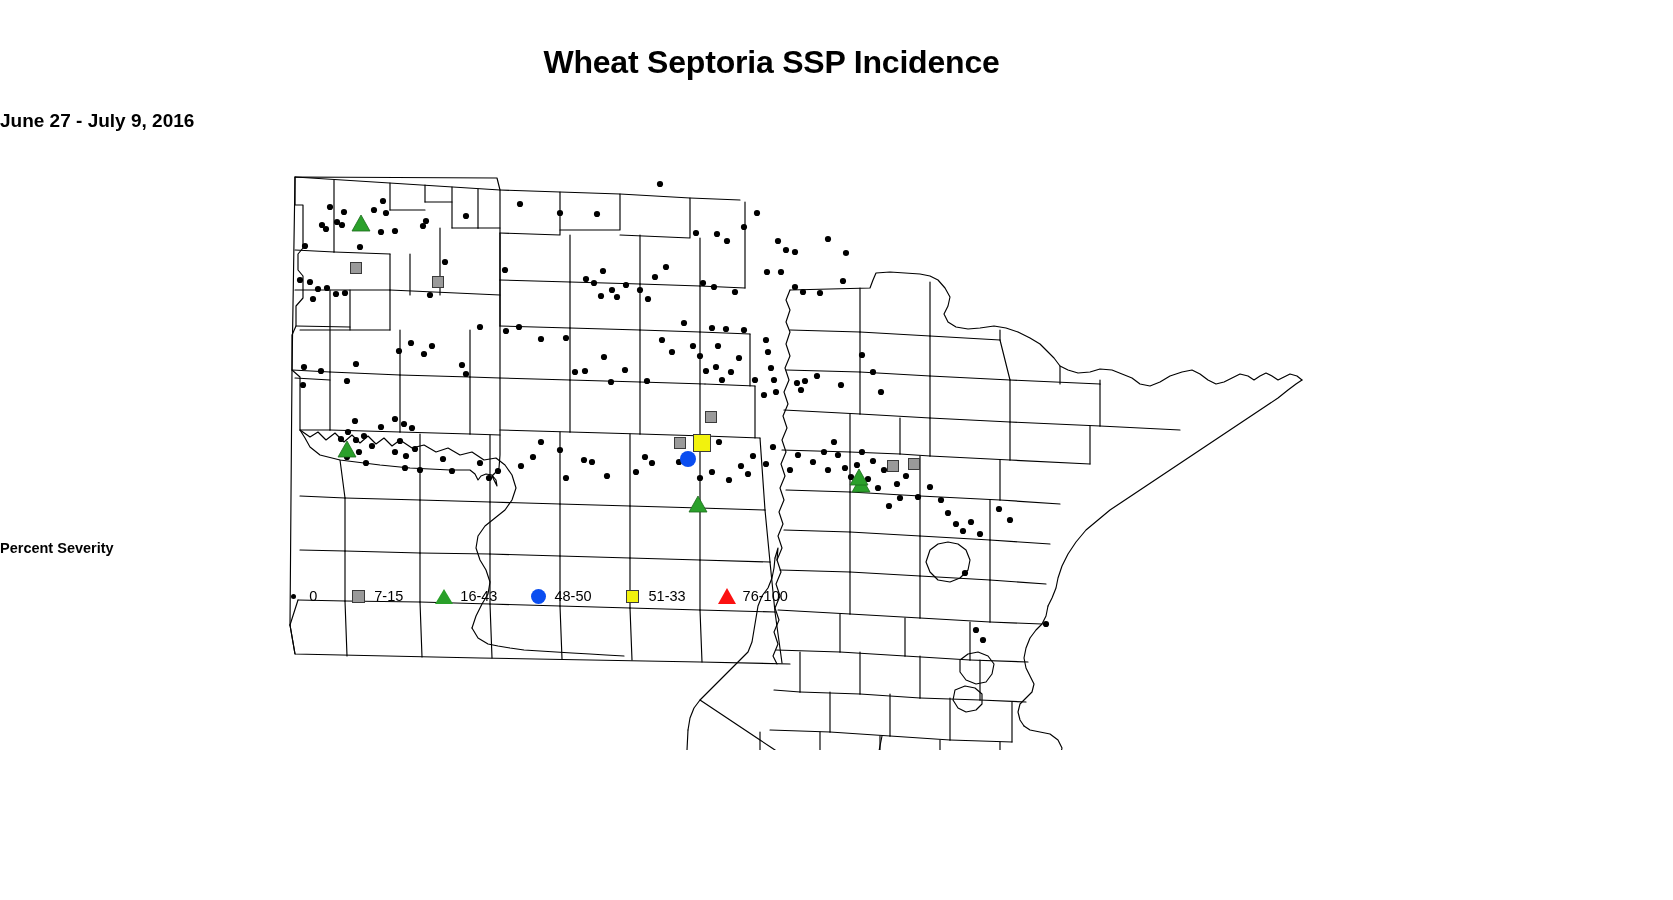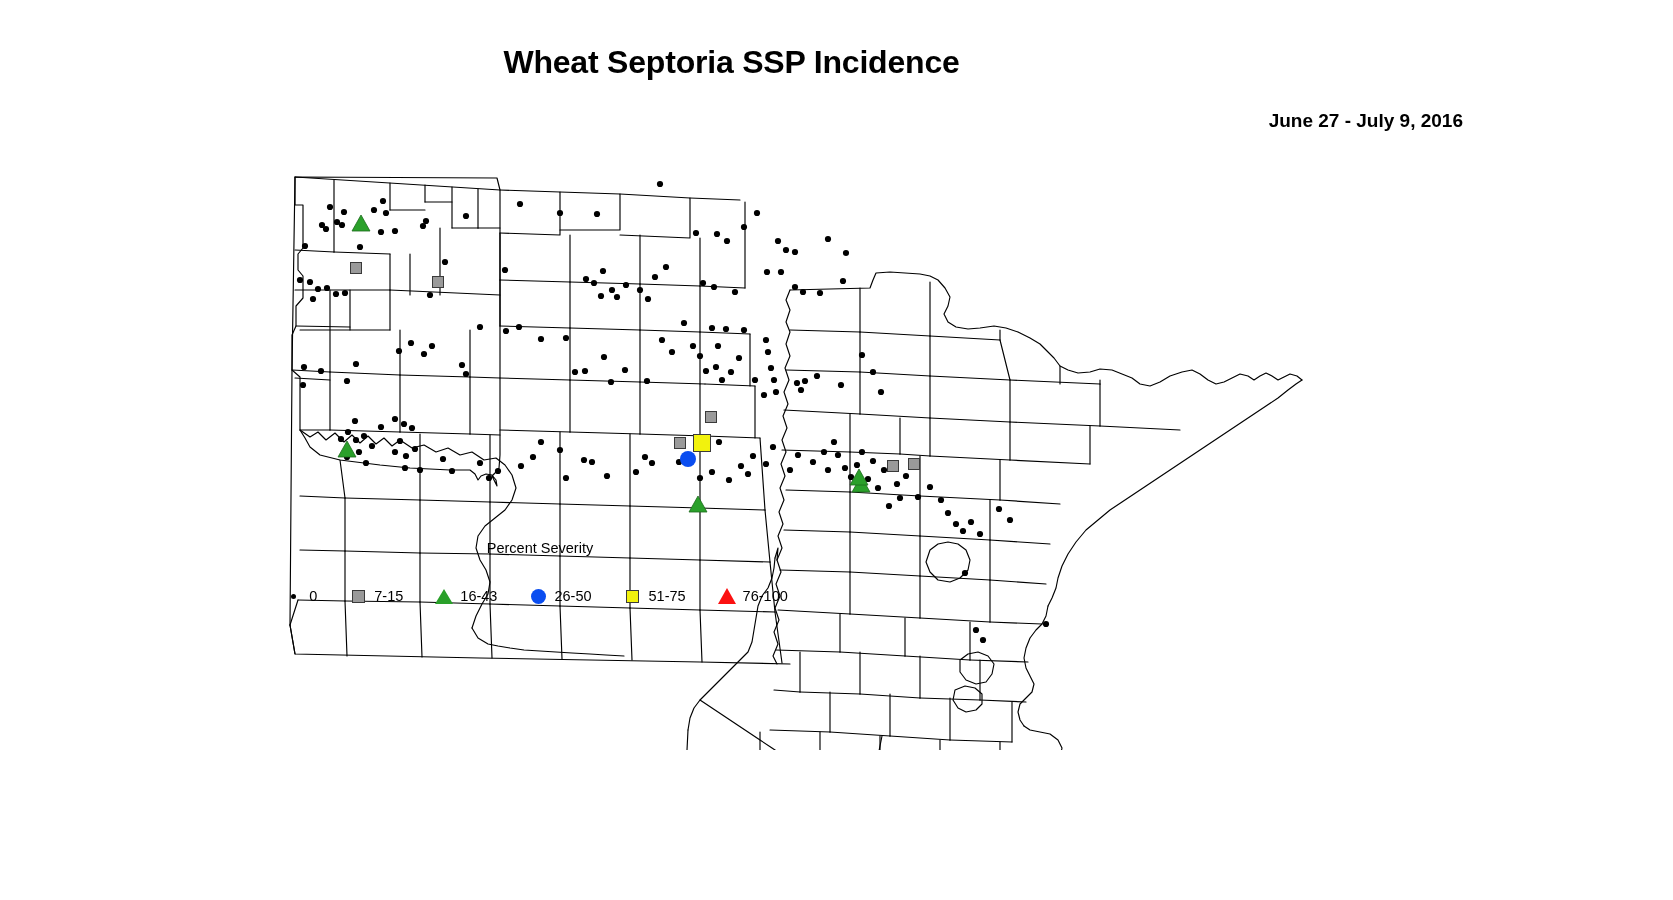"Wheat Septoria SSP Incidence" #title { padding-left: none -> 40px }
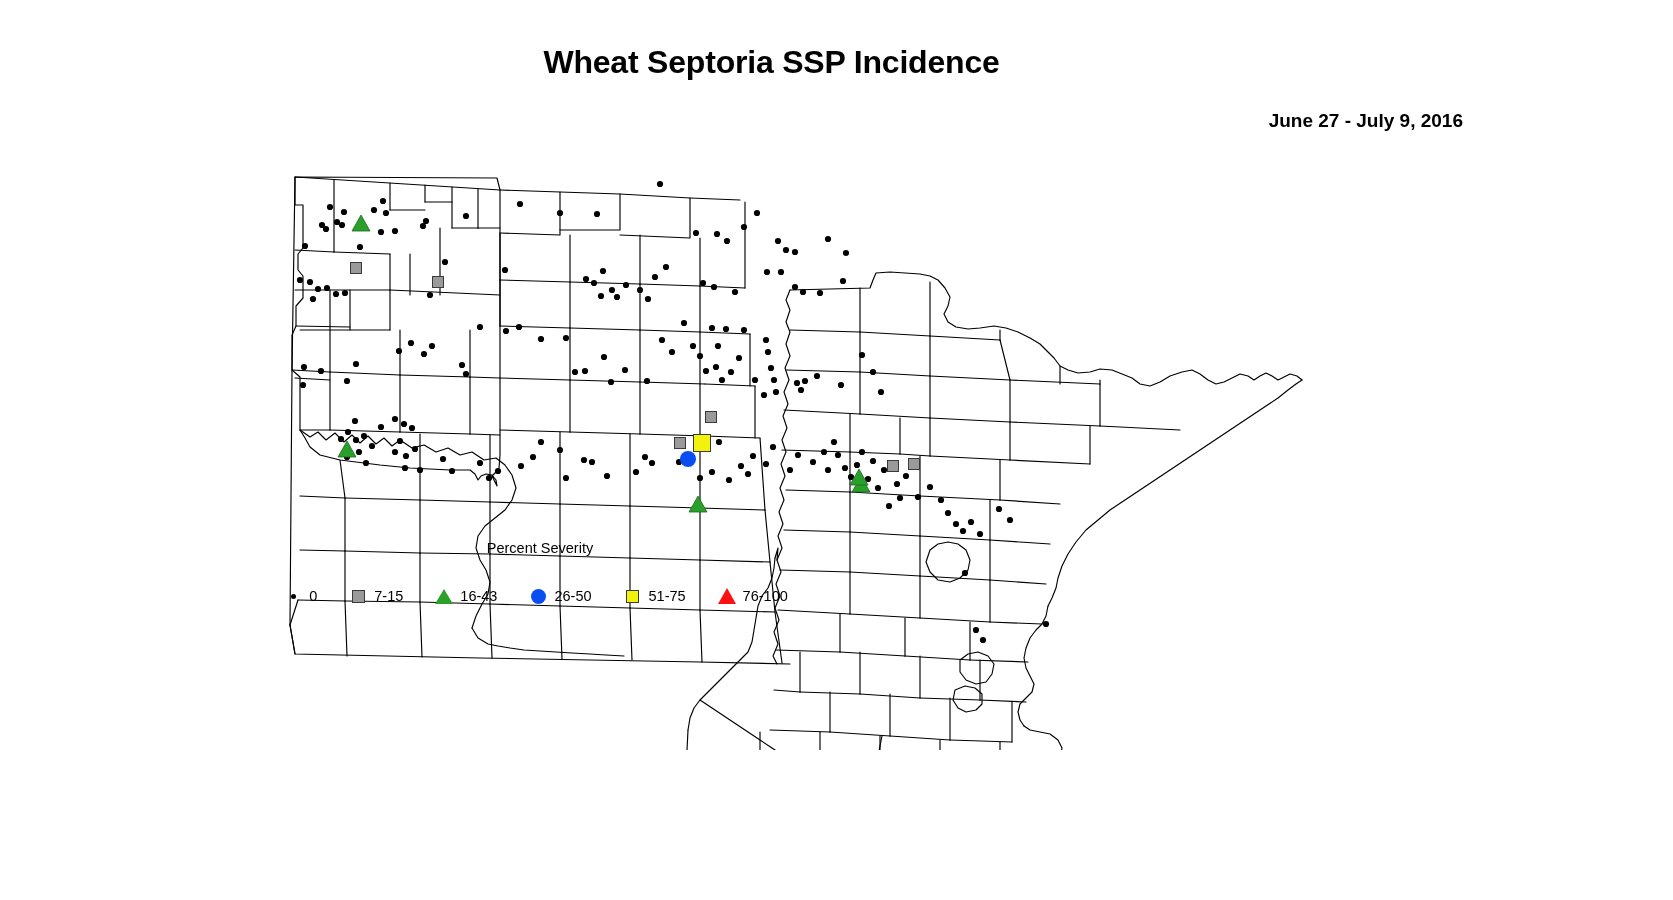"June 27 - July 9," #subtitle { text-align: right -> left }
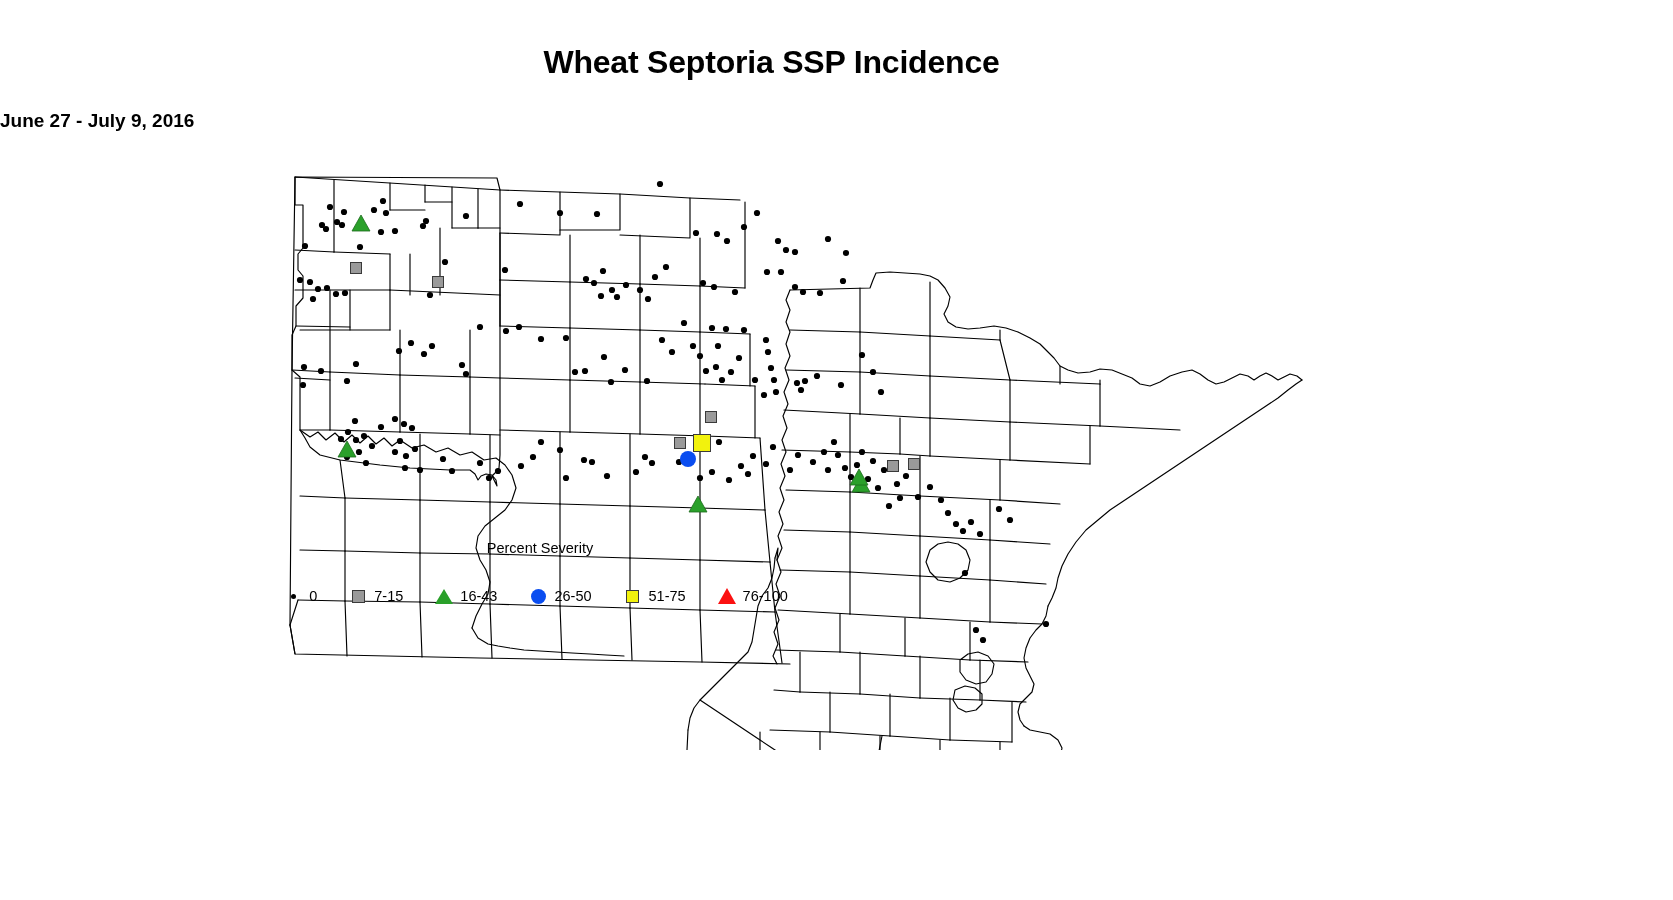"Percent Severity" #legend-title { font-weight: normal -> bold; text-align: center -> left }
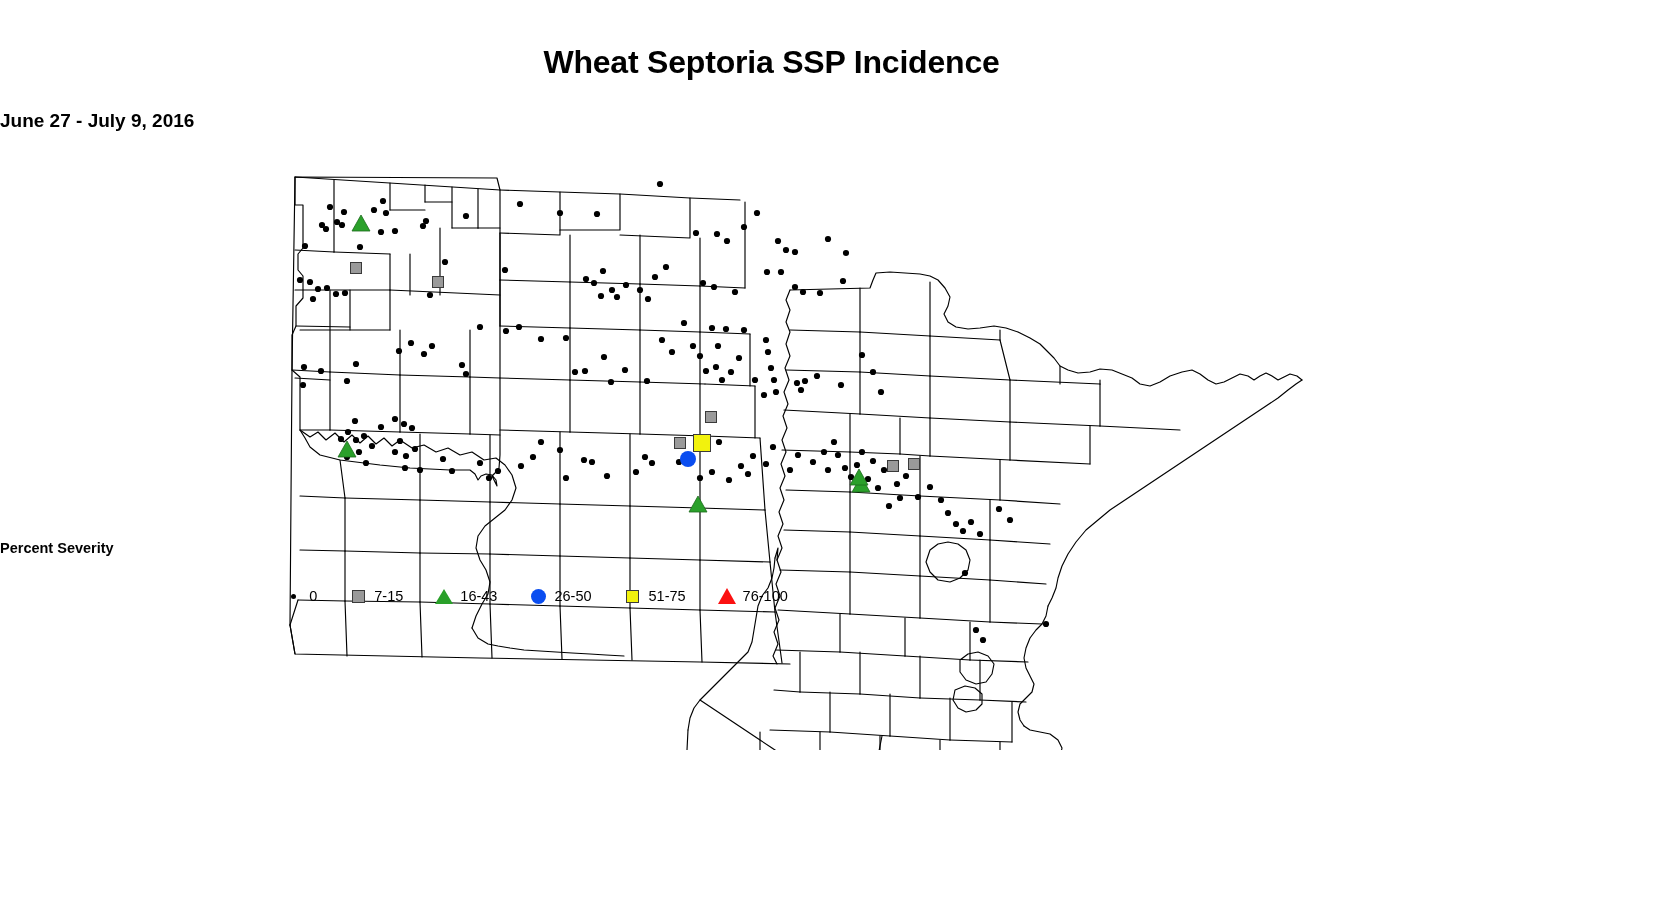"26-50" span.legend-label { text: 26-50 -> 48-50 }
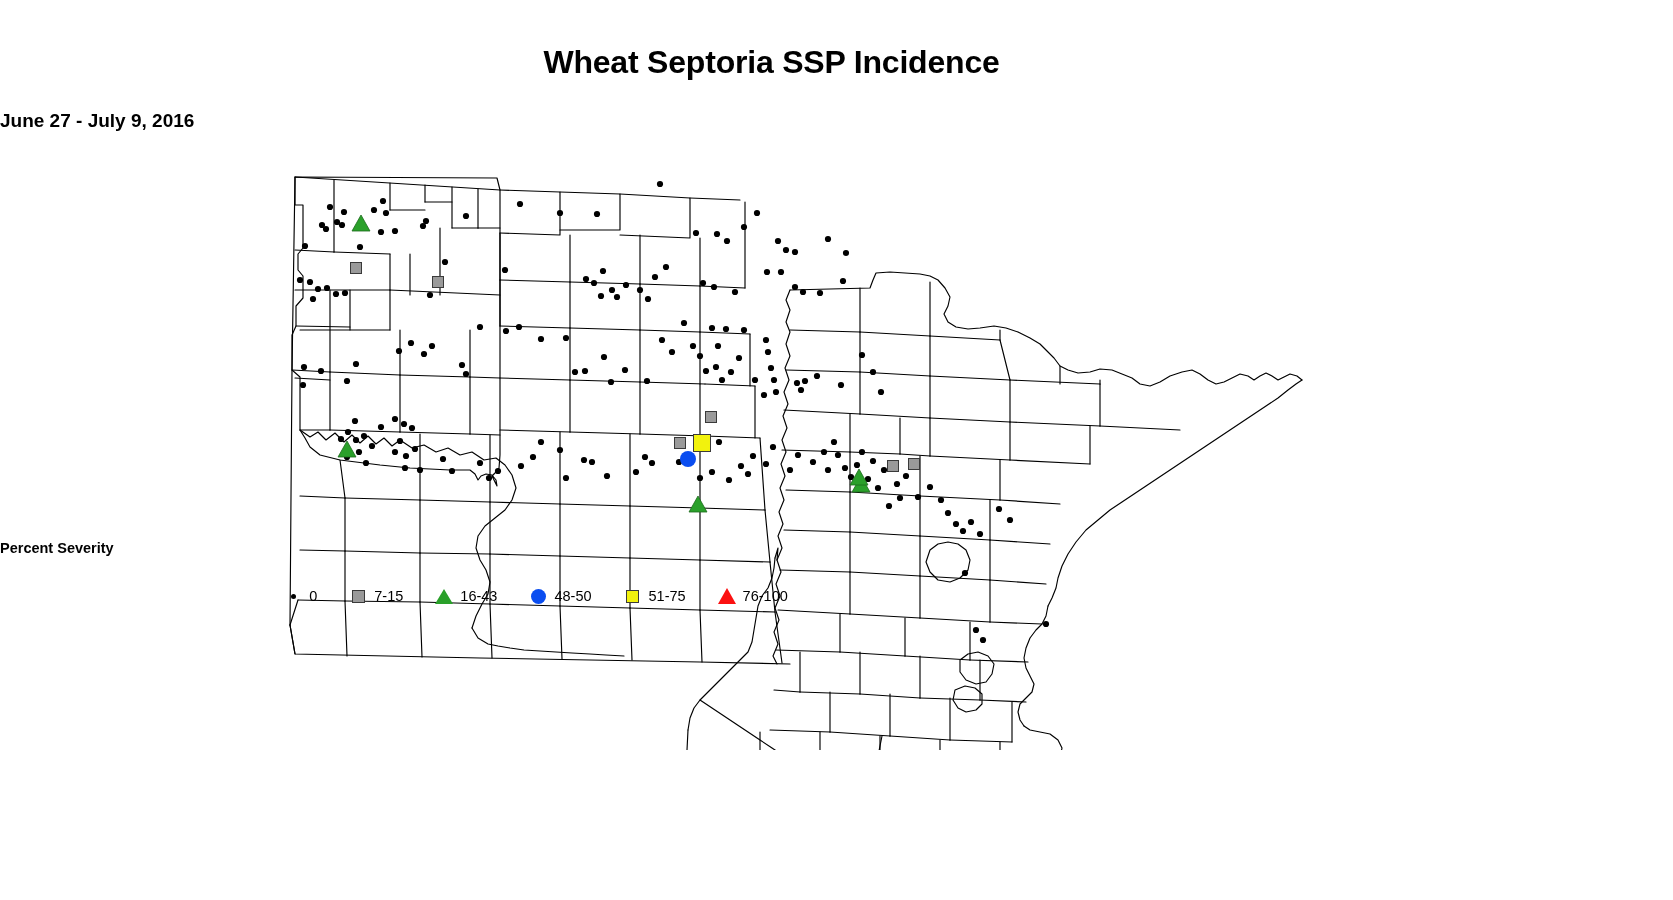"51-75" span.legend-label { text: 51-75 -> 51-33 }
